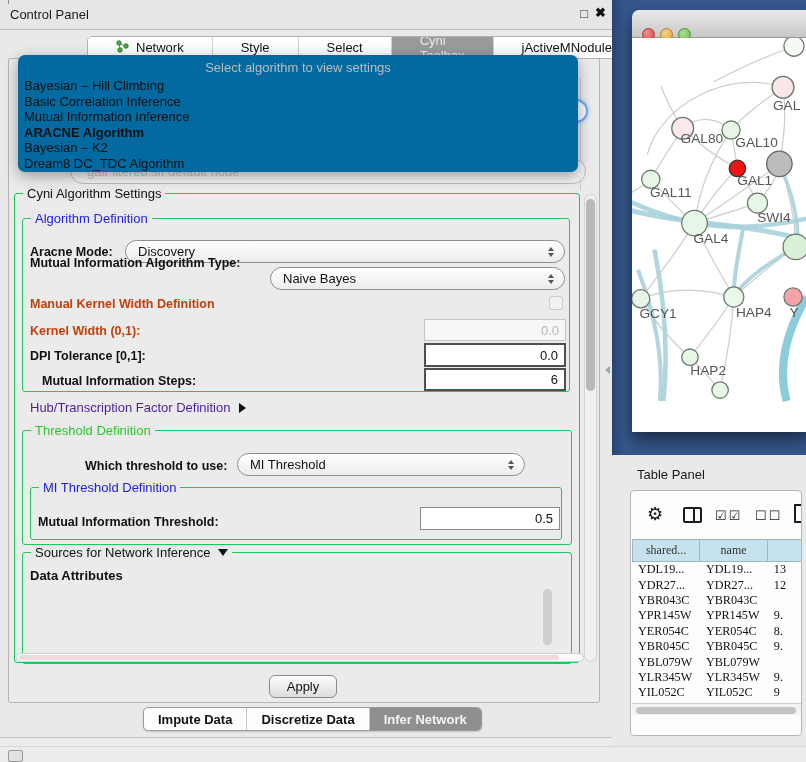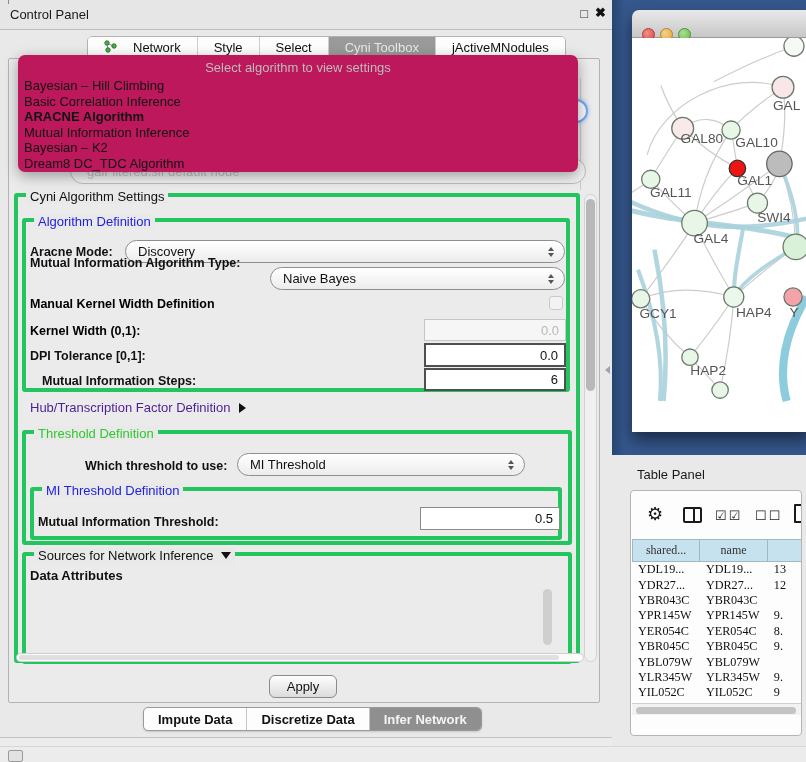"Network" .ttab { gap: 16px -> 7px; padding: 0 16px -> 0 28px }
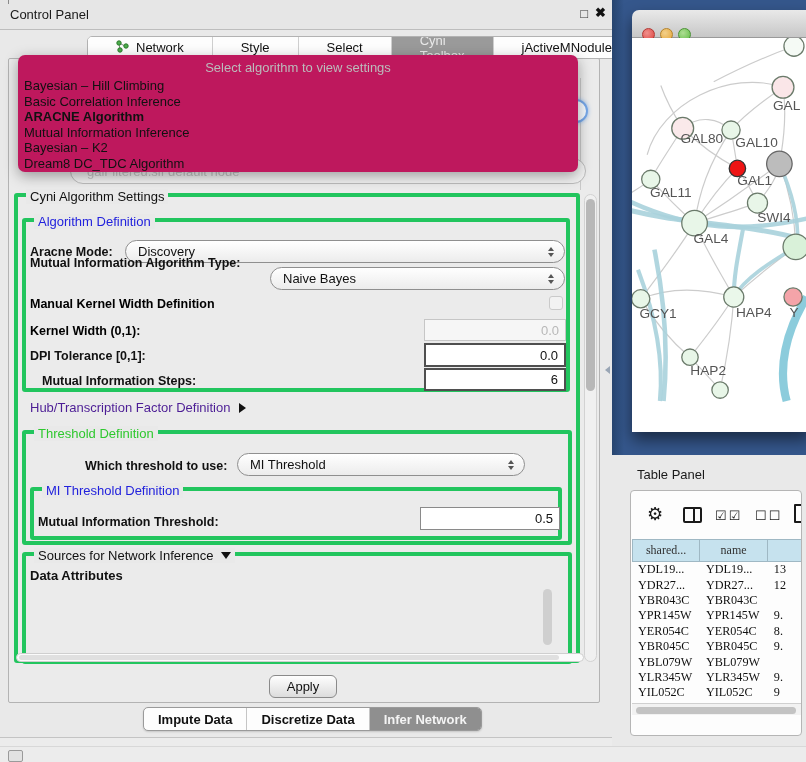"Select algorithm to view settings" #algo-popup { background: #be185d -> #0369a1 }
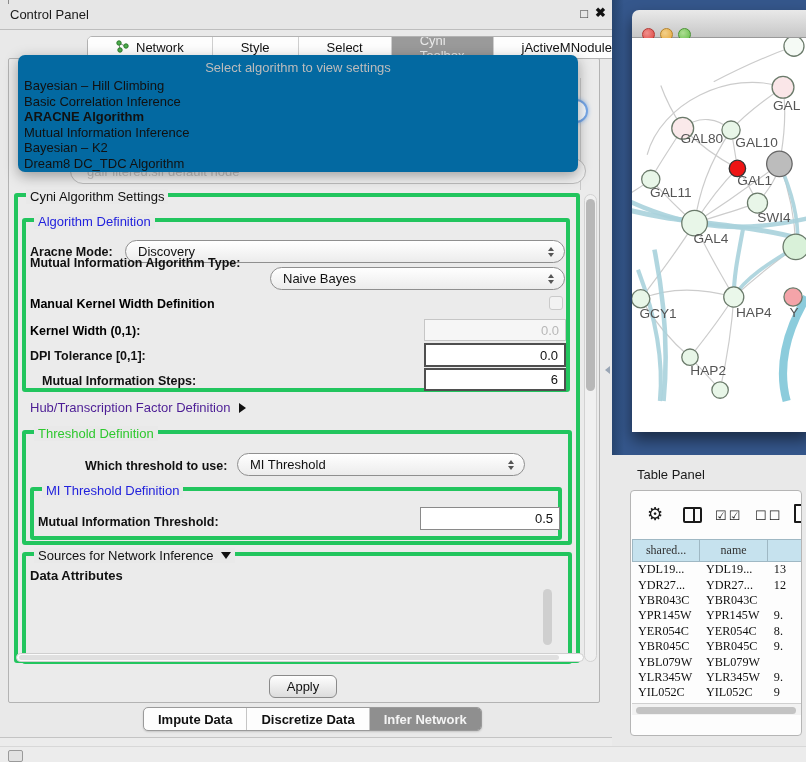"ARACNE Algorithm" div.dd-item { order: before "Mutual Information Inference" -> after "Mutual Information Inference" }
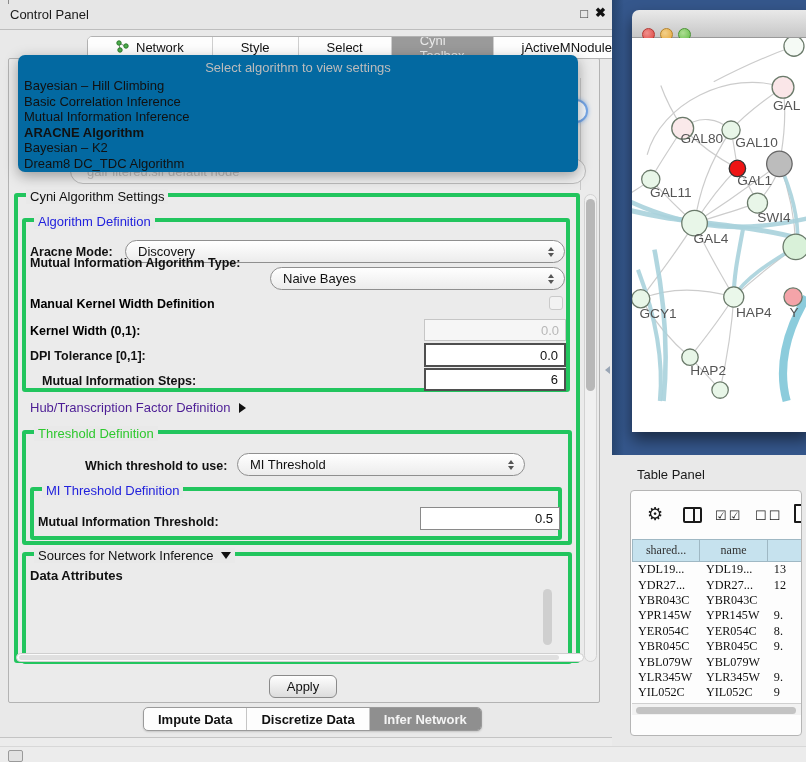"Cyni Algorithm Settings" .groupbox { border: 4px solid #22c55e -> 1px solid #22c55e }
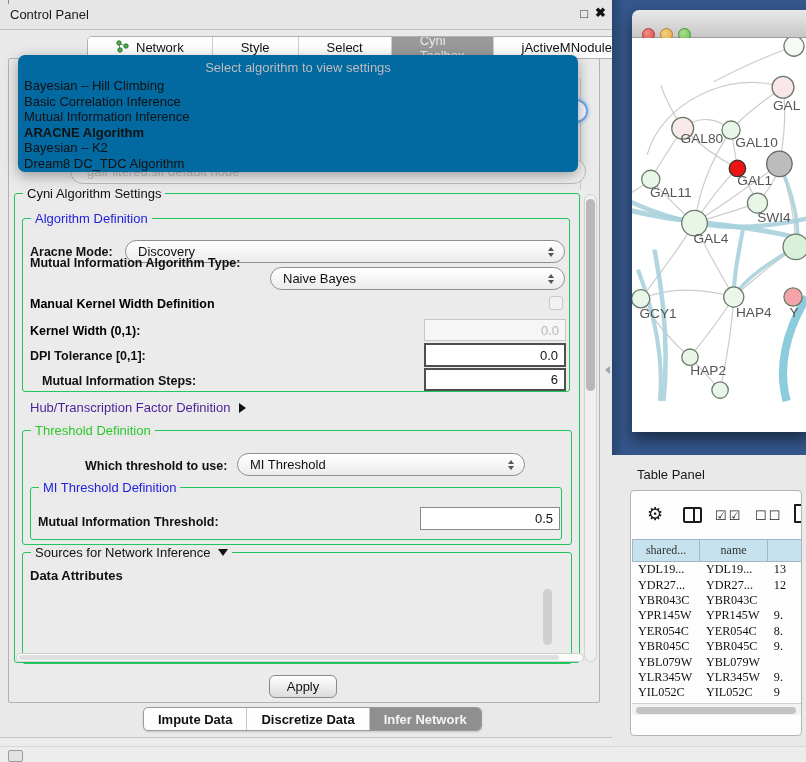"Manual Kernel Width Definition" .lbl.dis { color: #000000 -> #c2410c }
